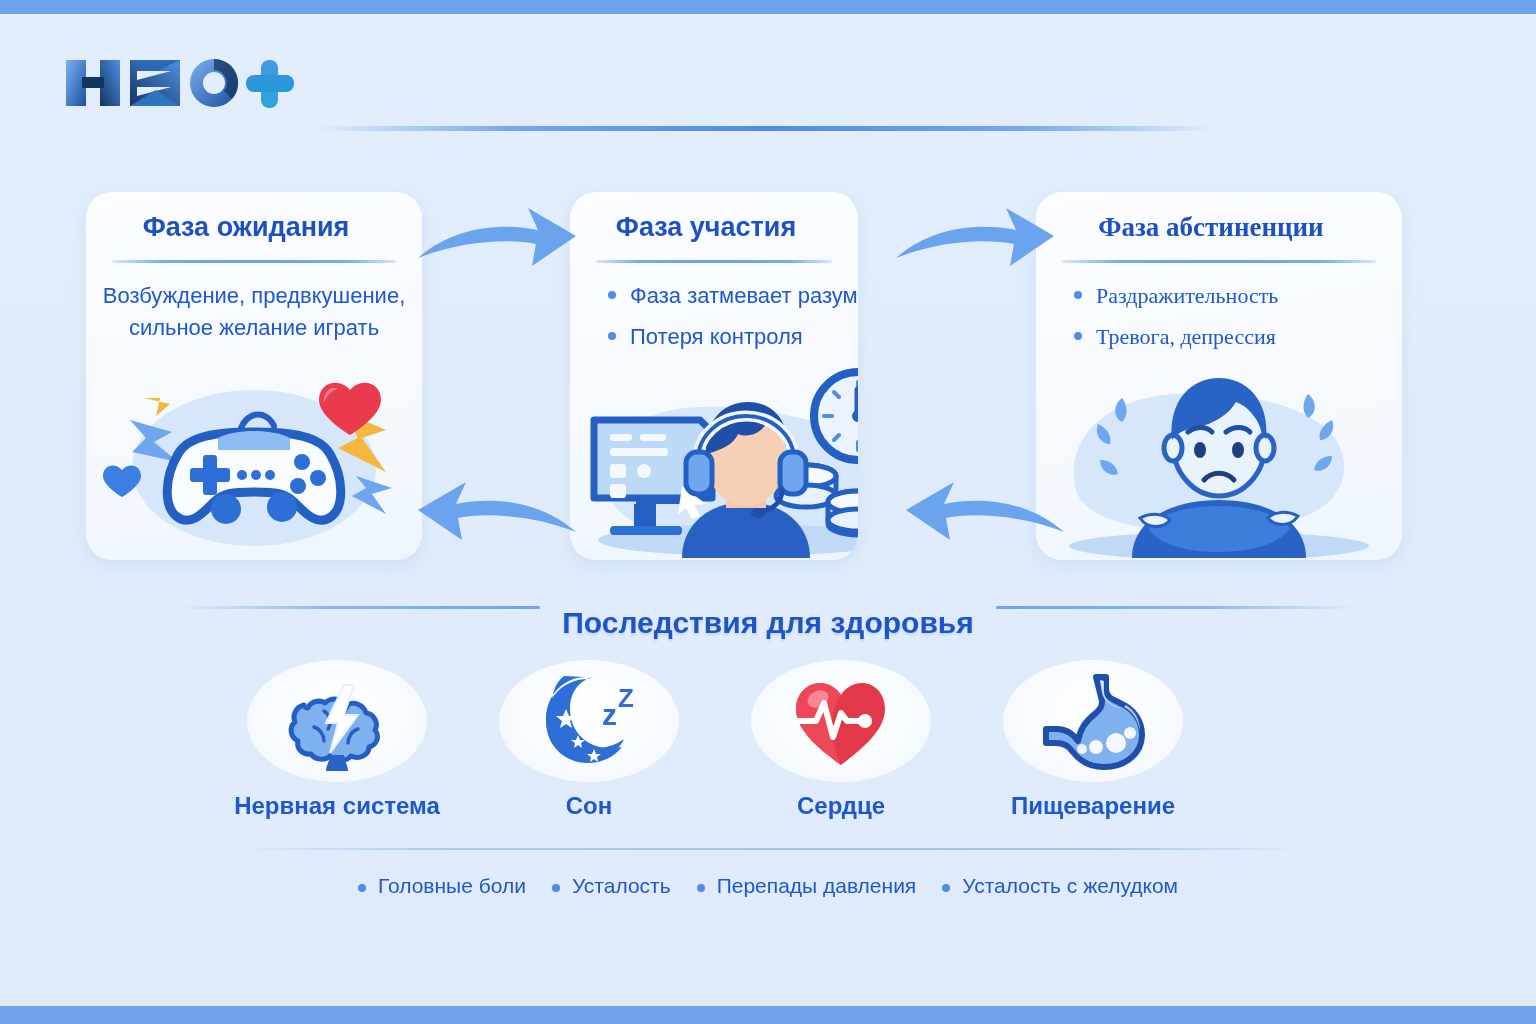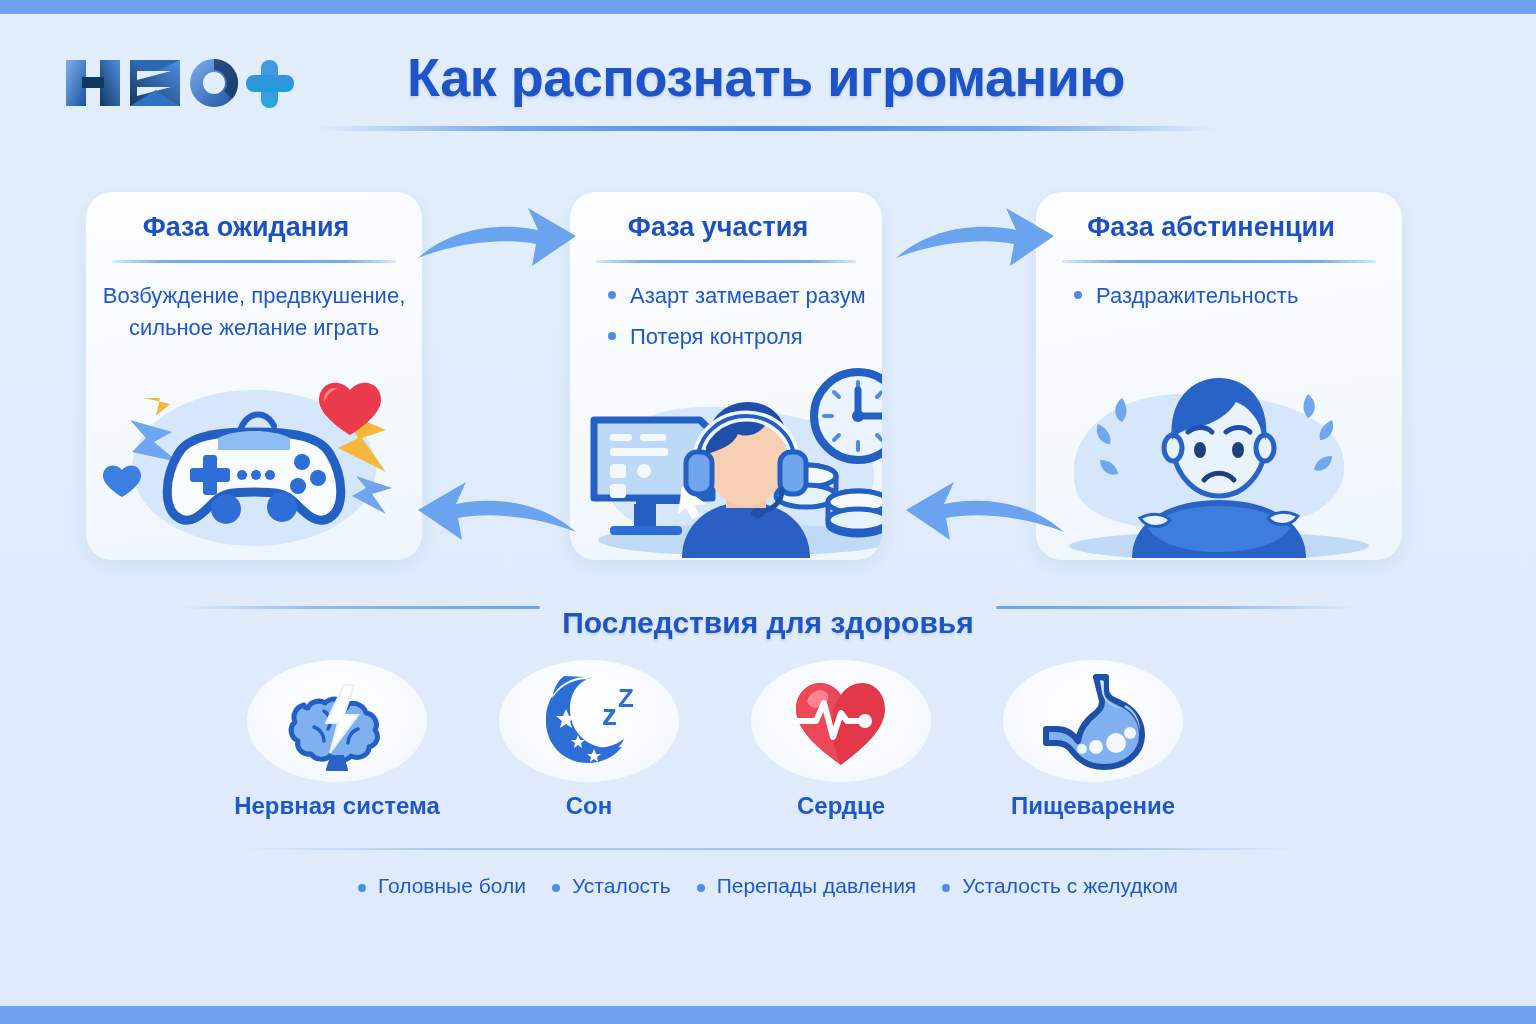"Как распознать игроманию" div.title { html: <div>Как распознать игроманию</div> -> none }
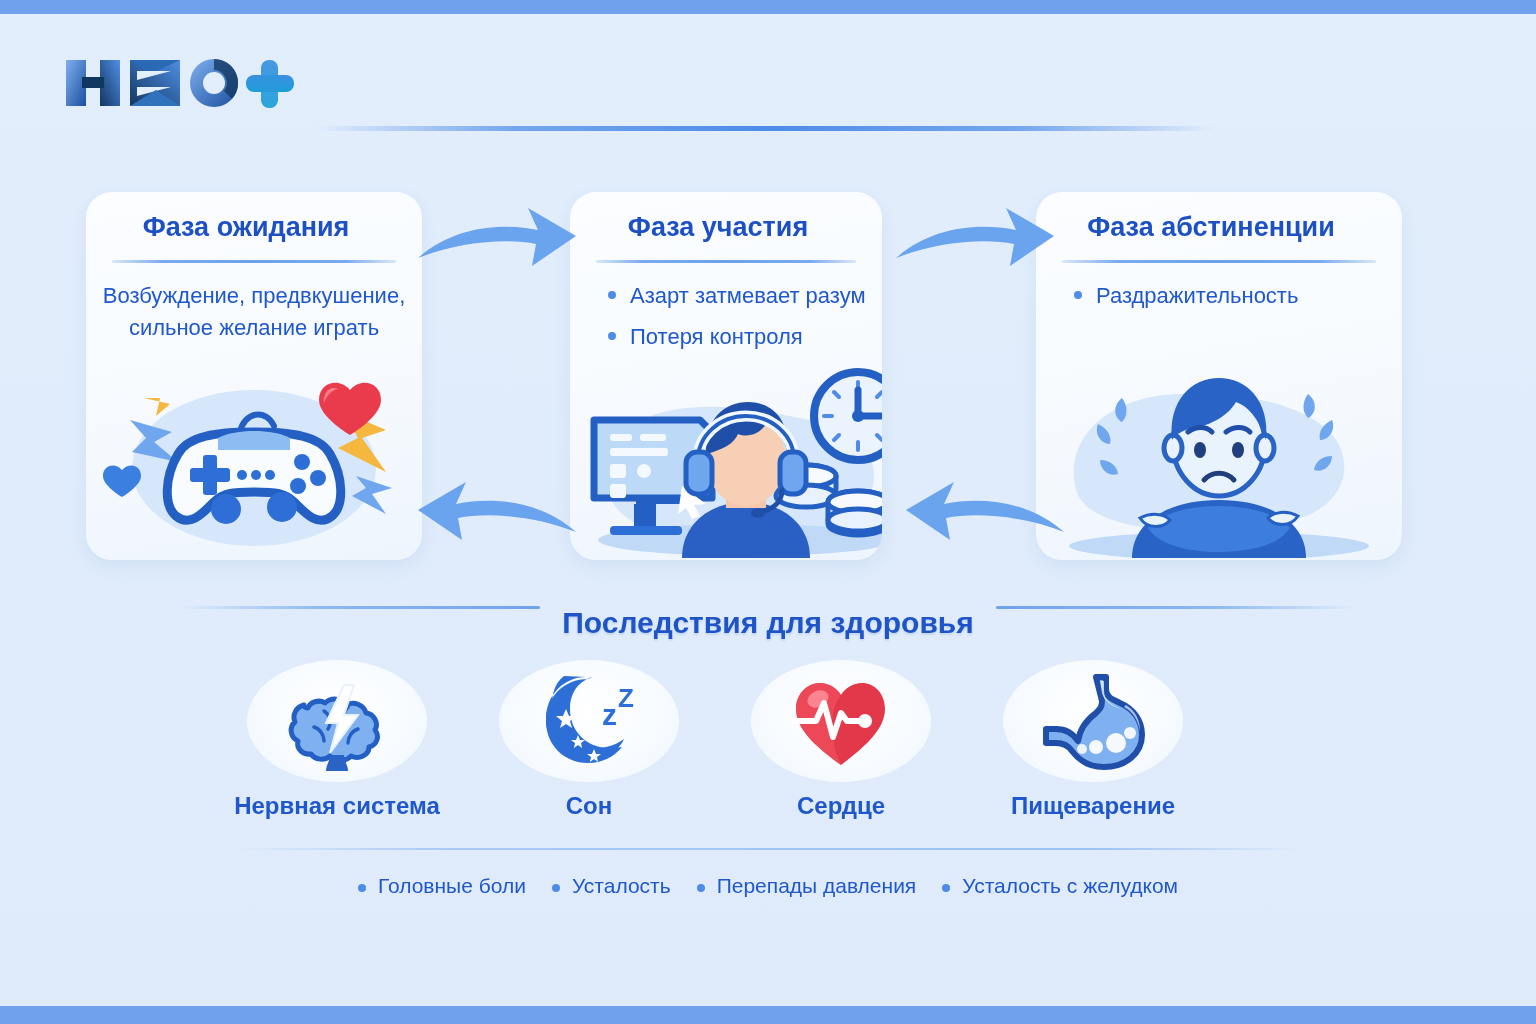"Фаза участия" .card.c2 { width: 312px -> 288px }
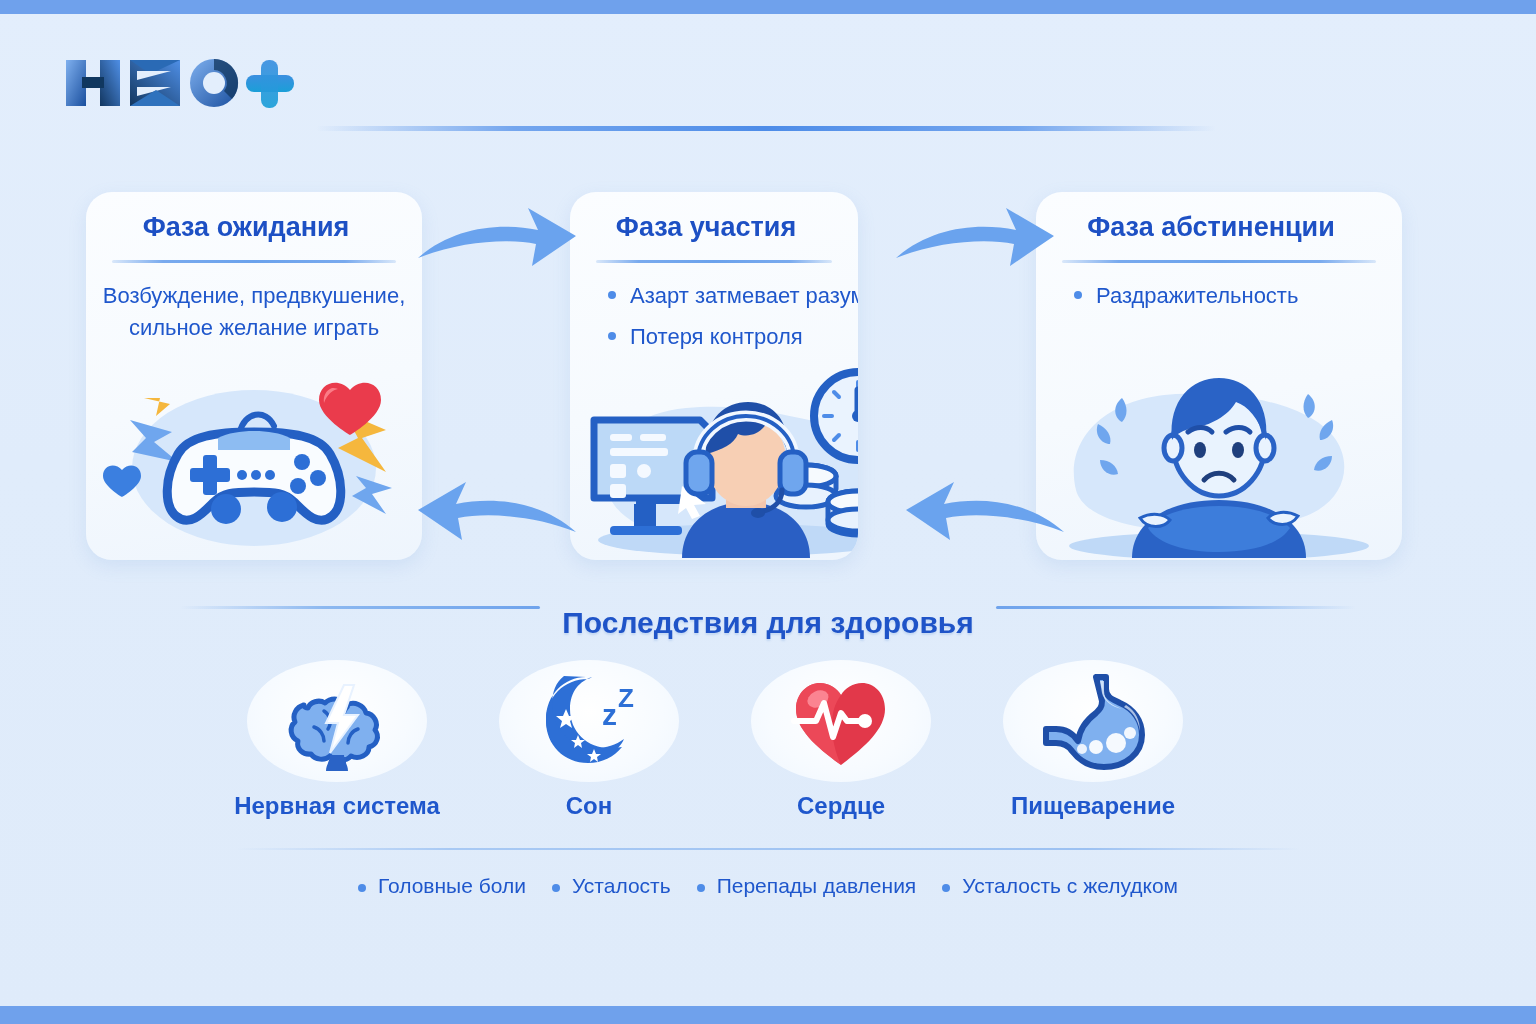"Фаза абстиненции" .card.c3 { font-family: none -> Liberation Serif, serif }
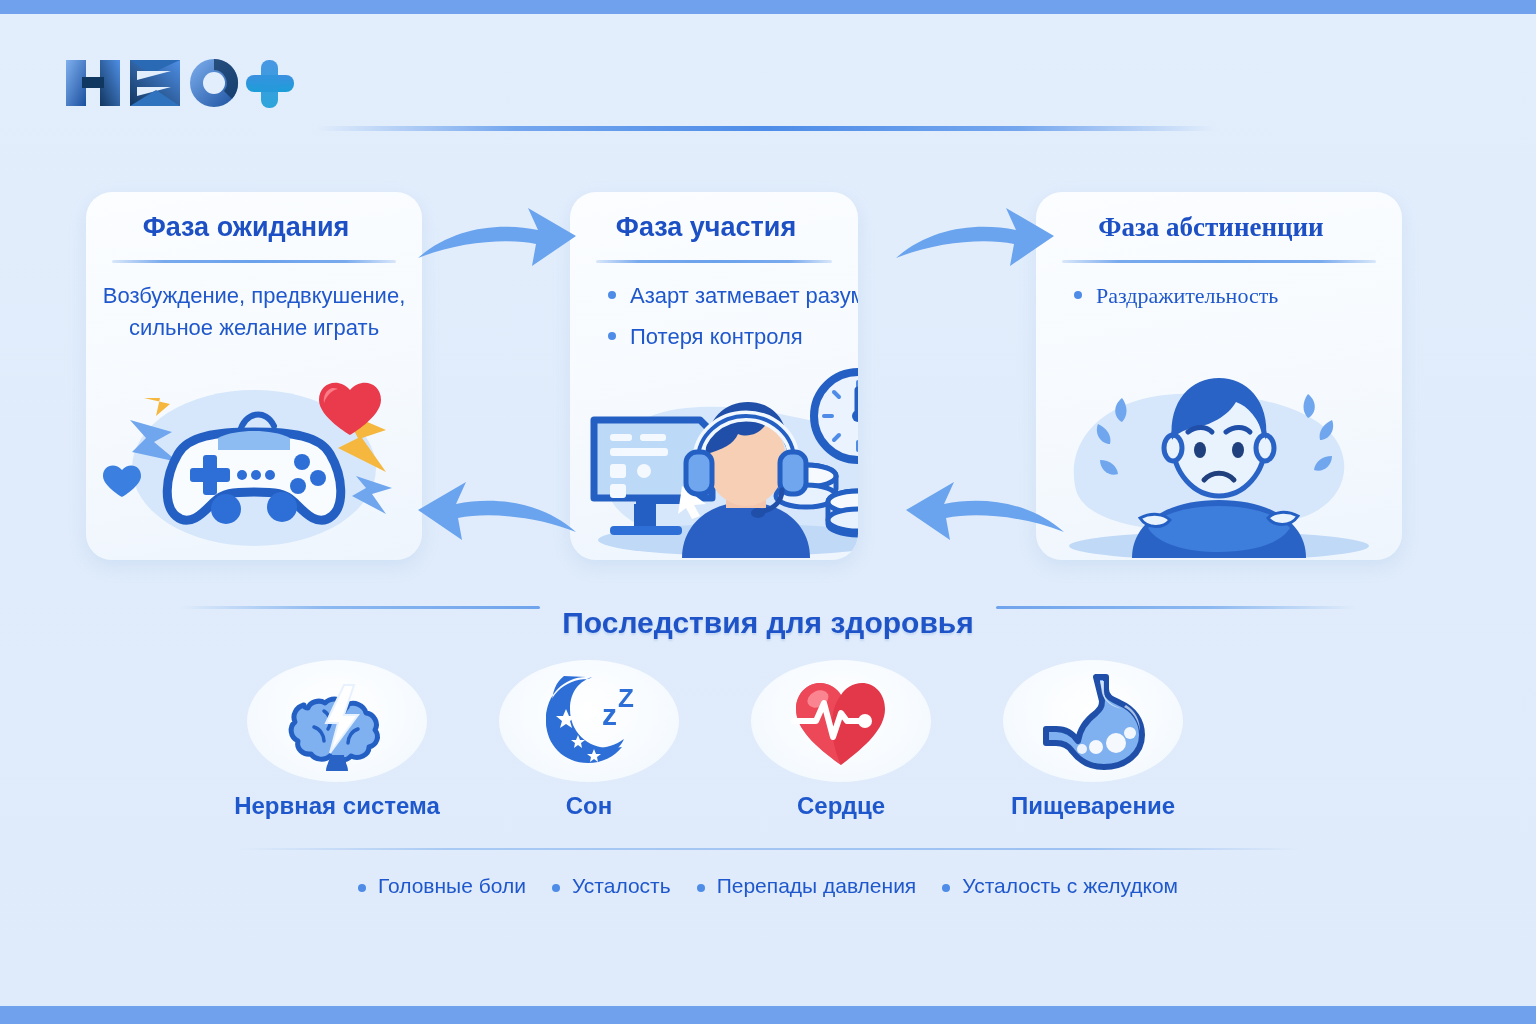"Азарт затмевает разум" li { text: Азарт -> Фаза }
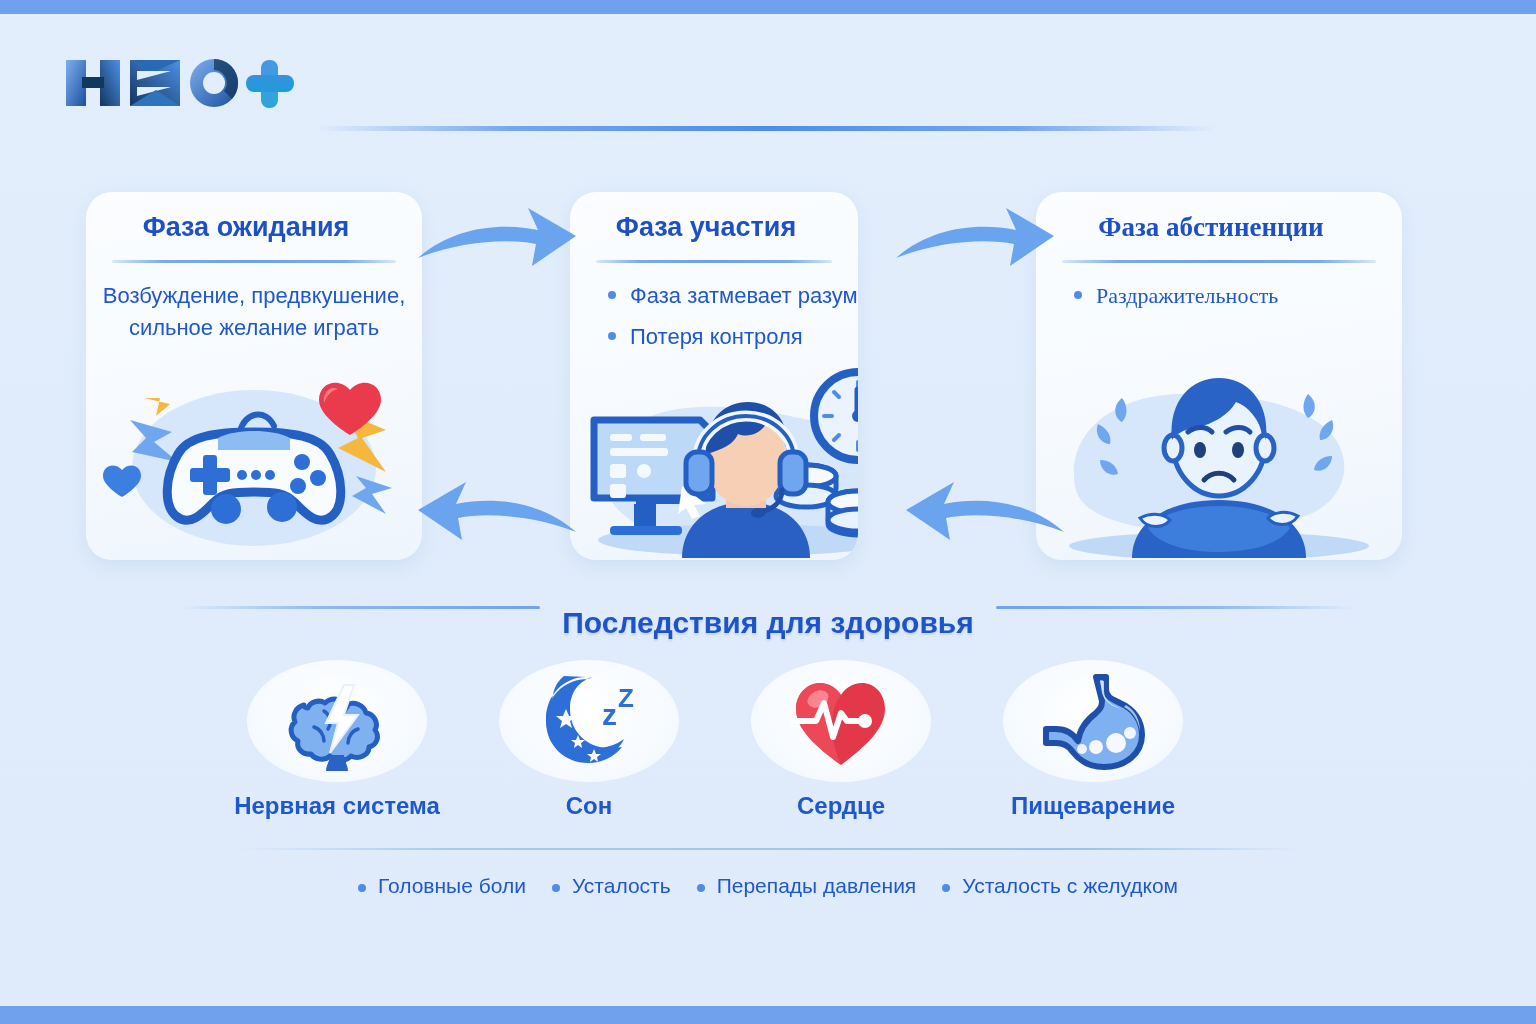"Тревога, депрессия" li { html: none -> <li>Тревога, депрессия</li> }
